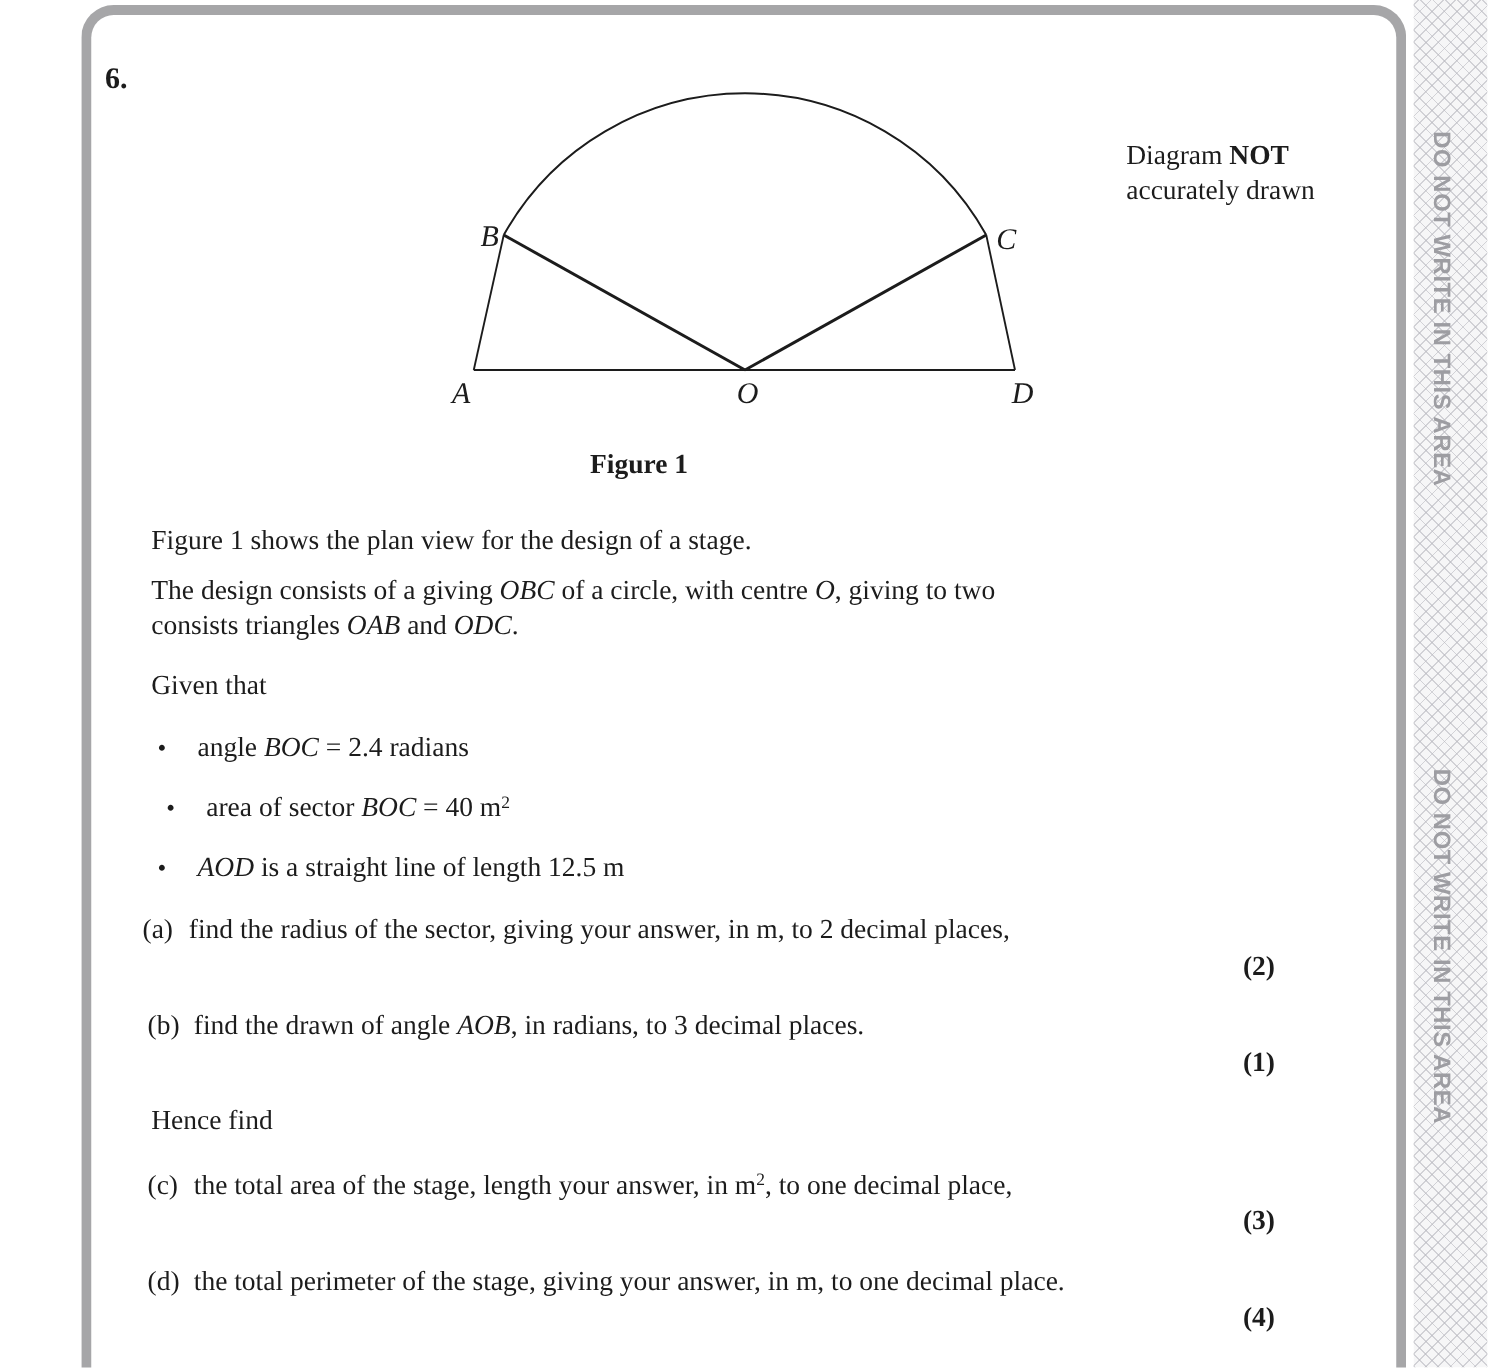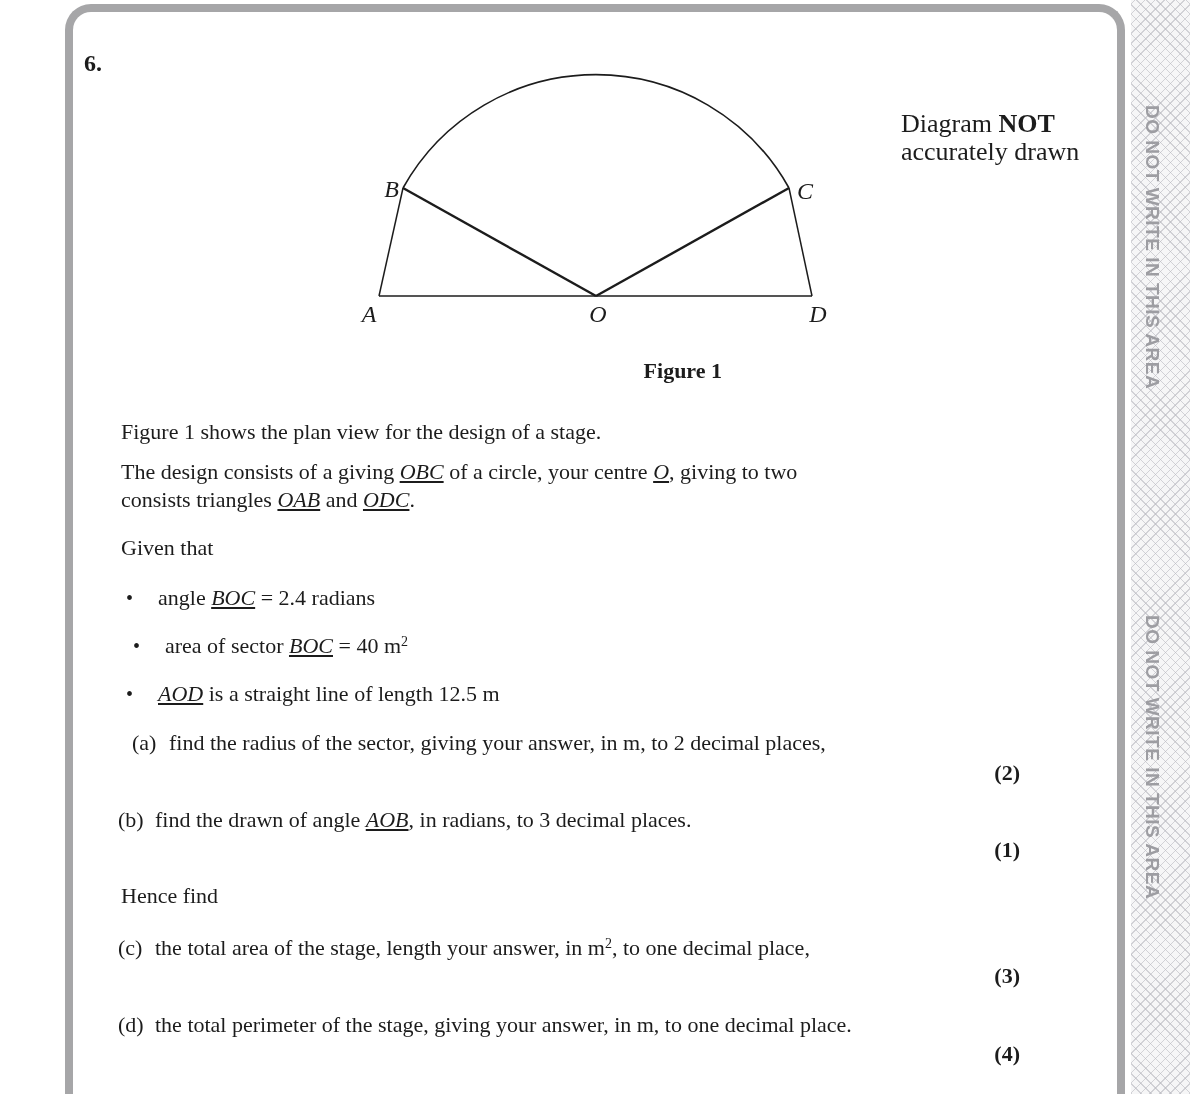"Diagram NOT" .note { font-size: 26px -> 22px }
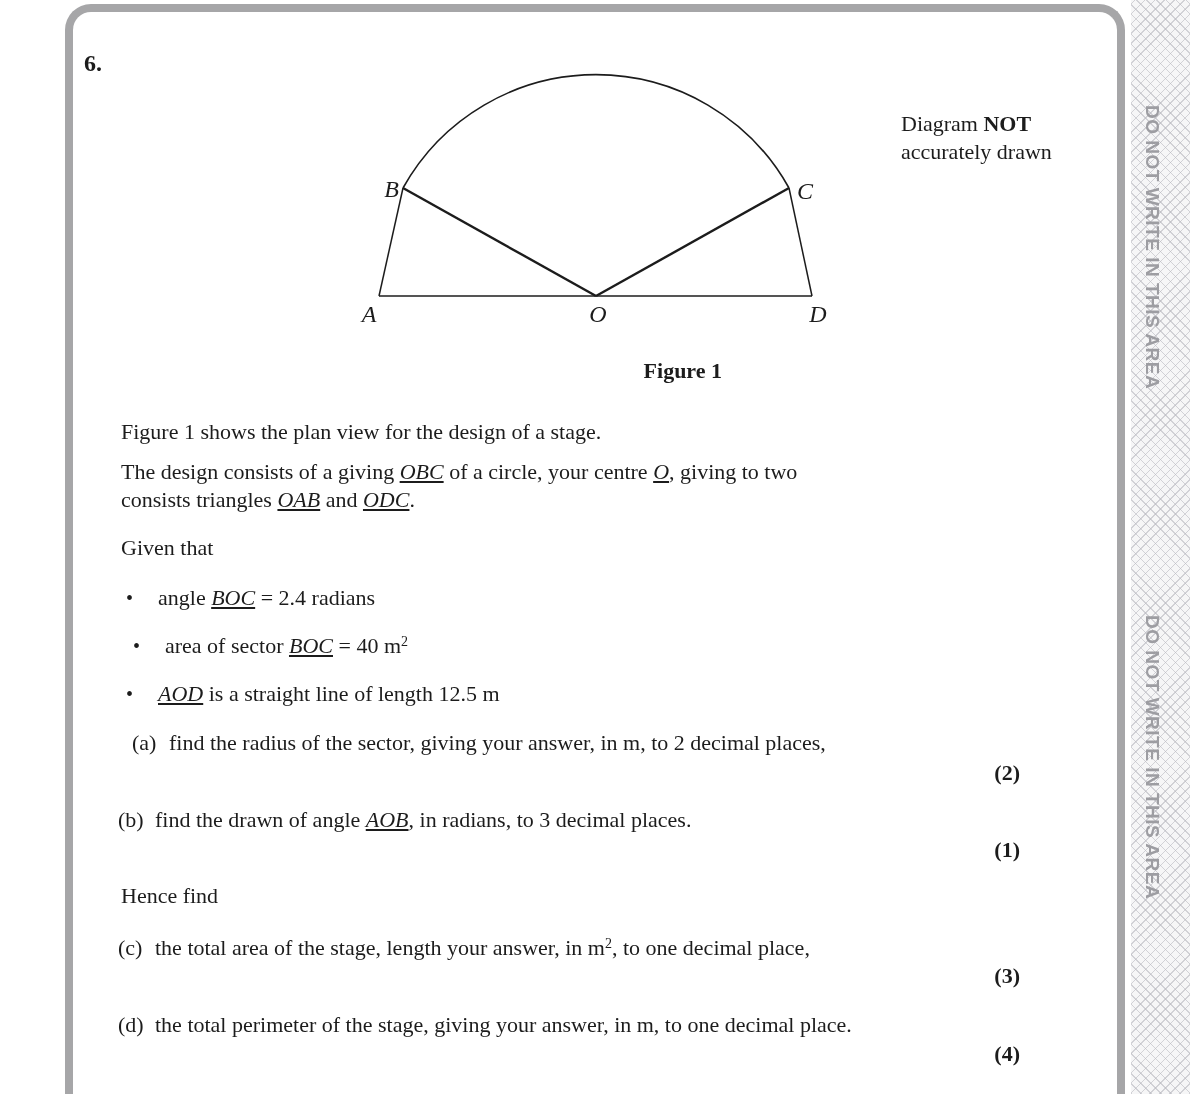"Figure 1" .caption { text-align: right -> left }
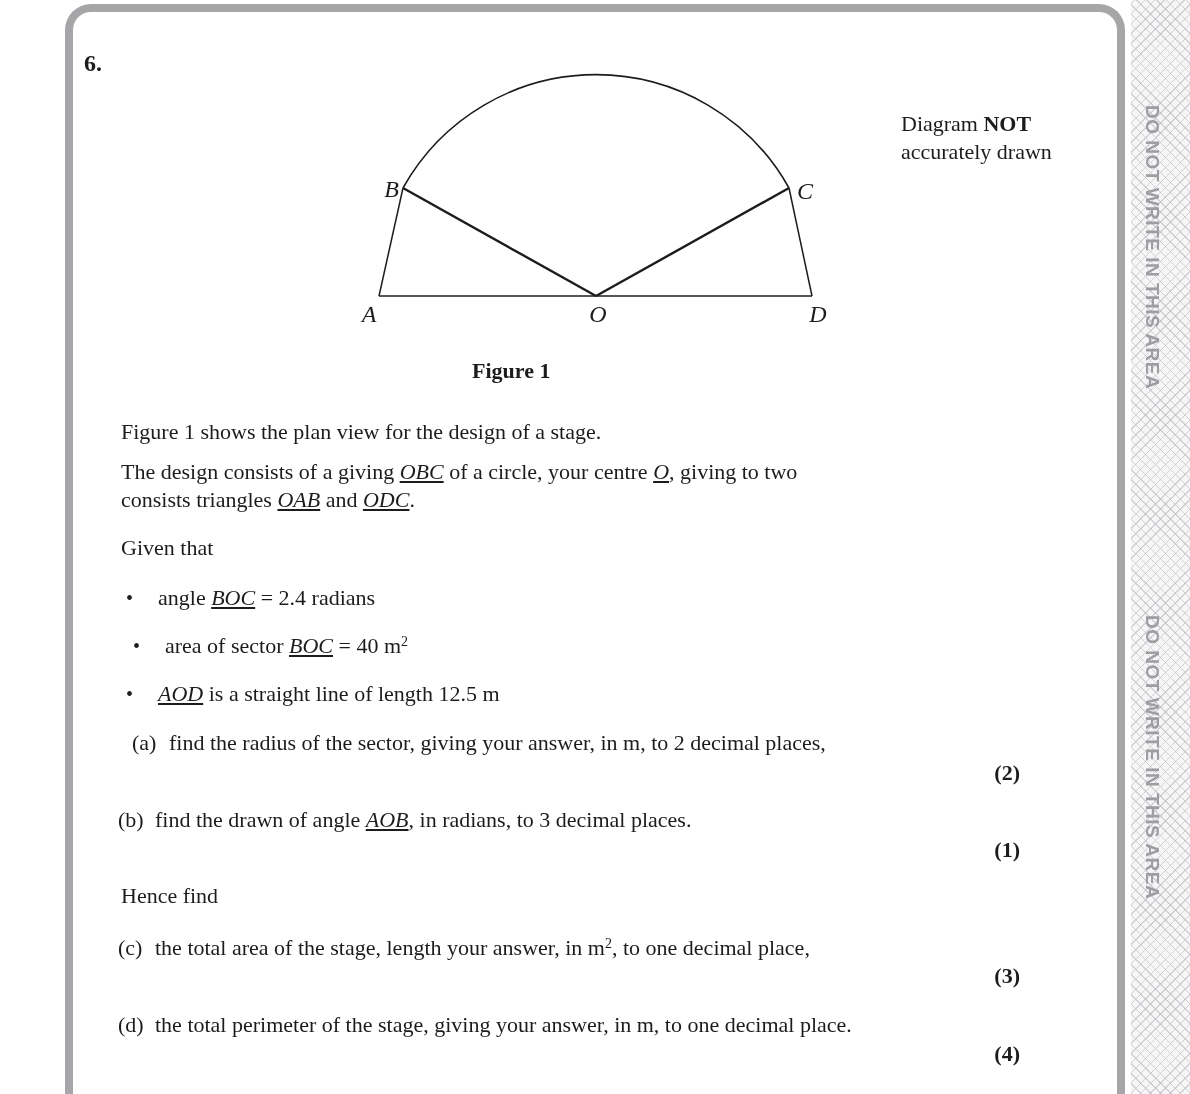"OBC" .v { text-decoration: underline -> none }
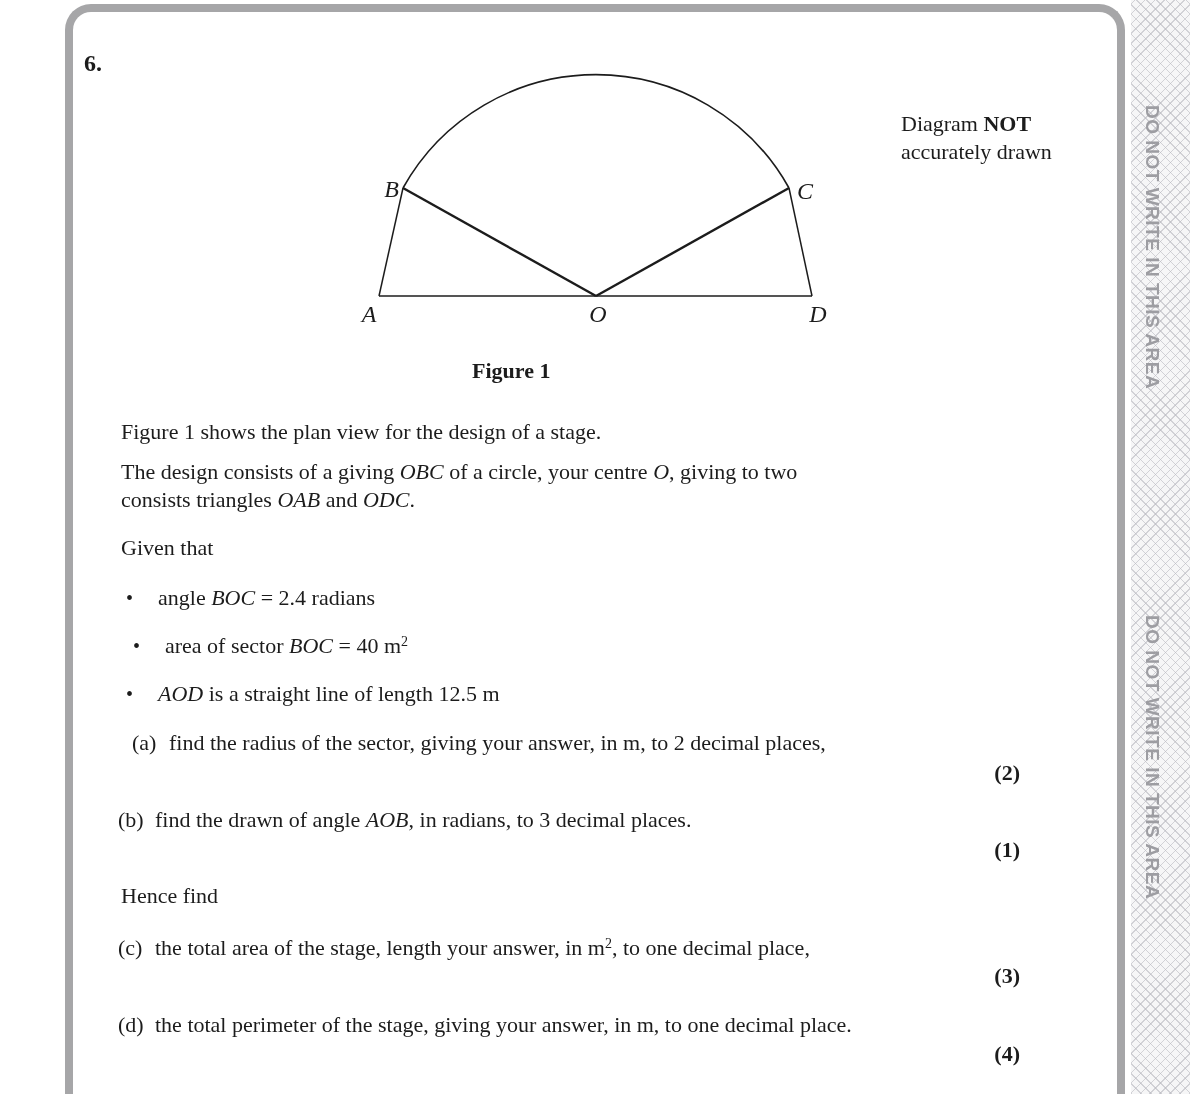"of a circle, your centre" span { text: your -> with }
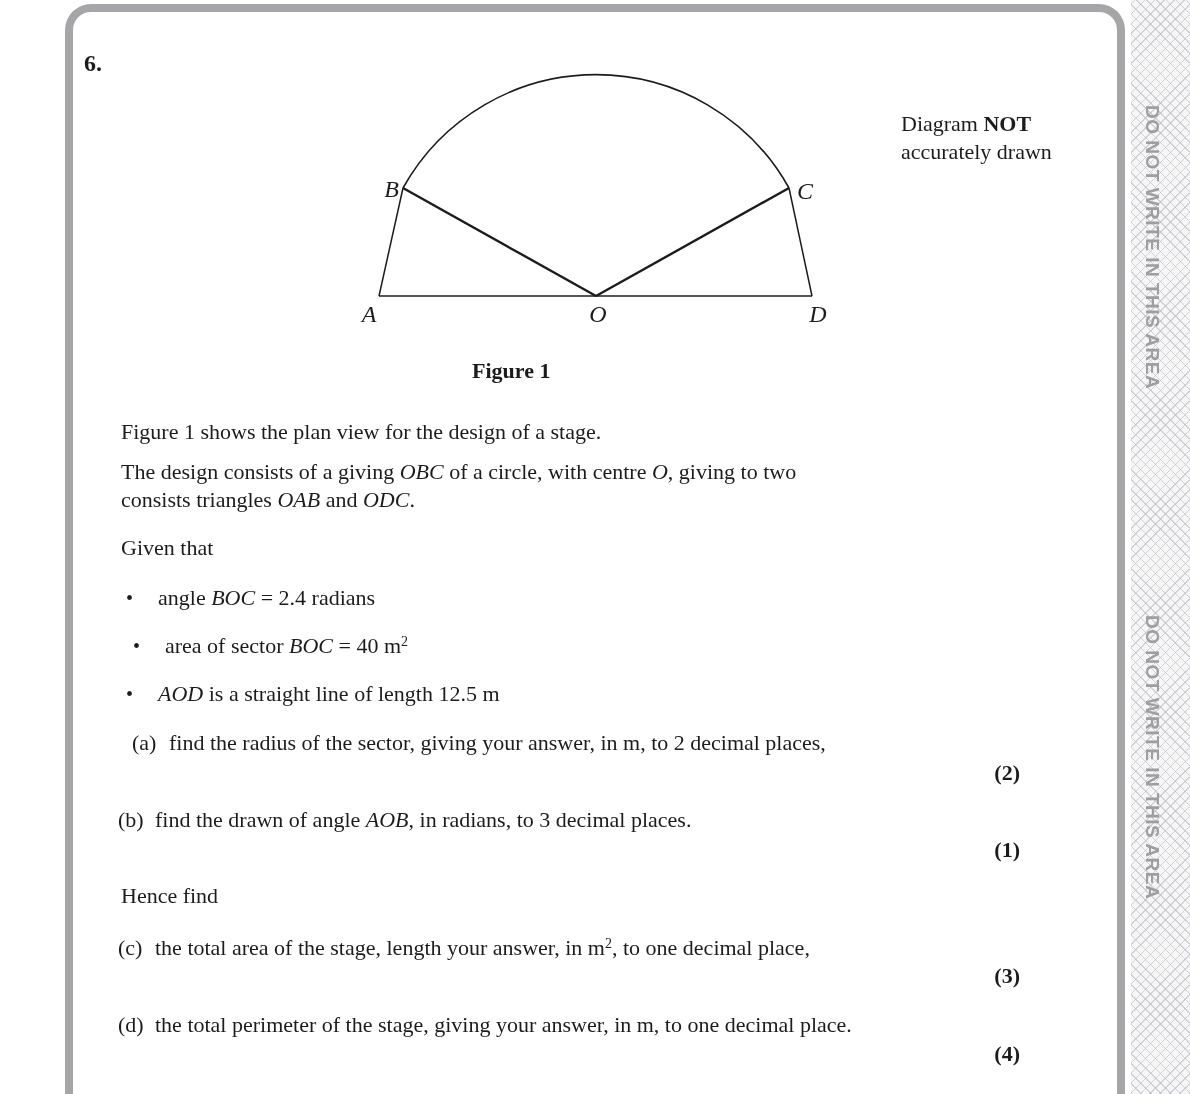"(a) find the radius of" div.line { left: 132px -> 114px }
